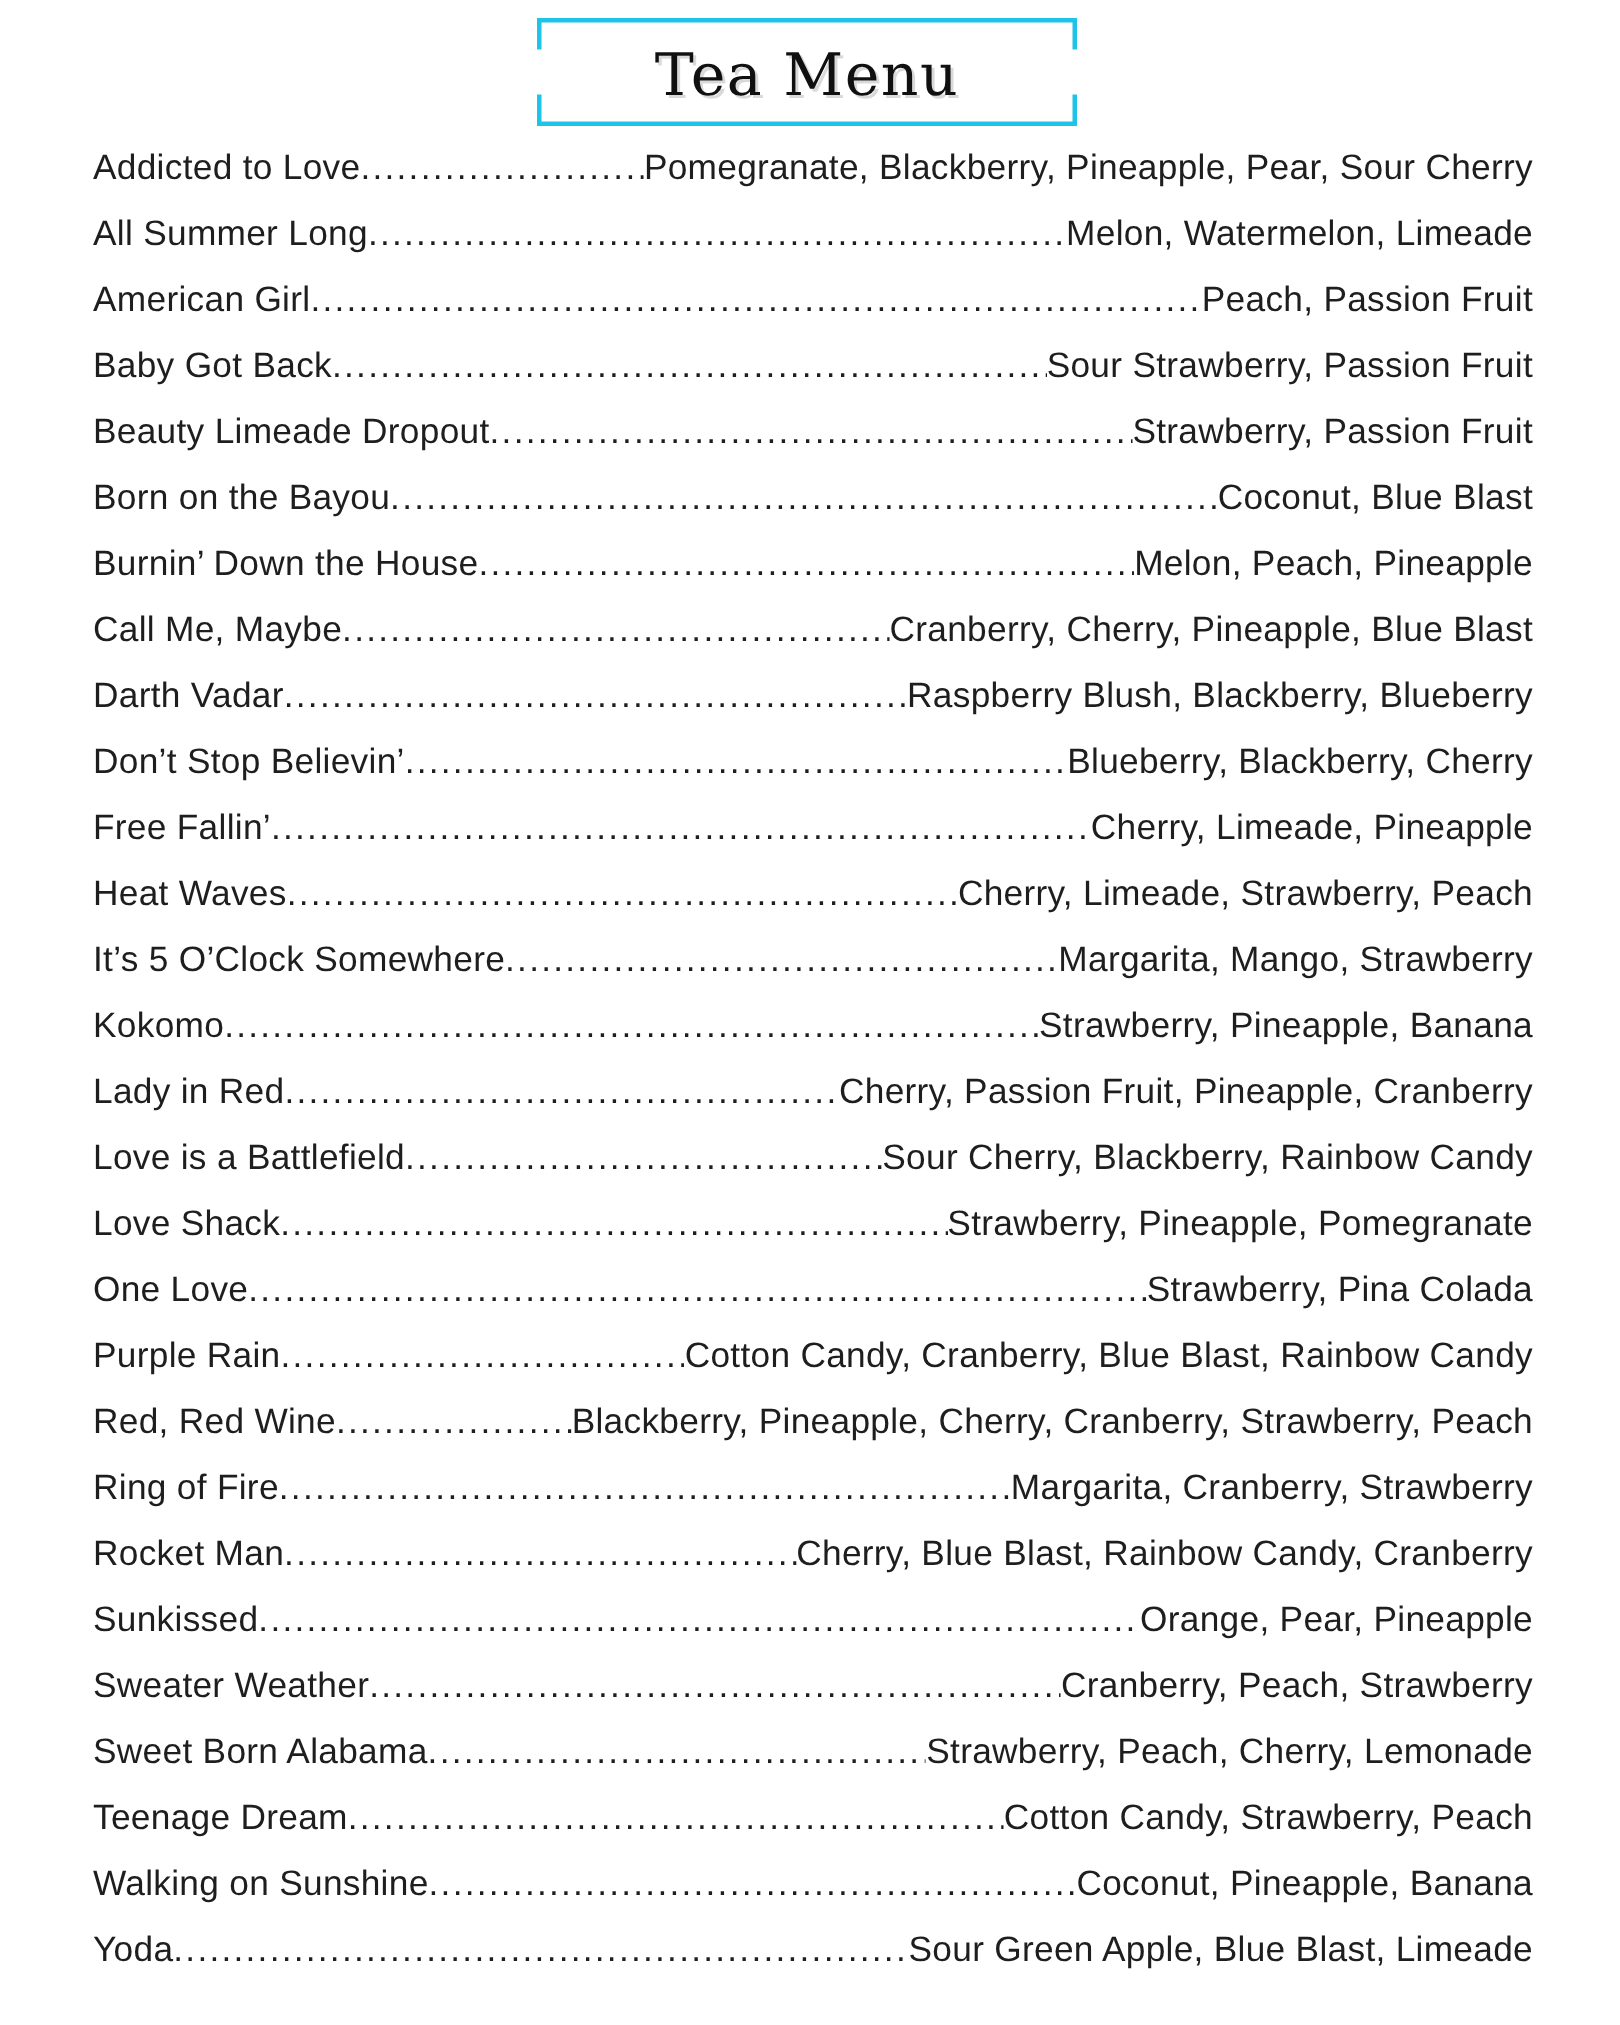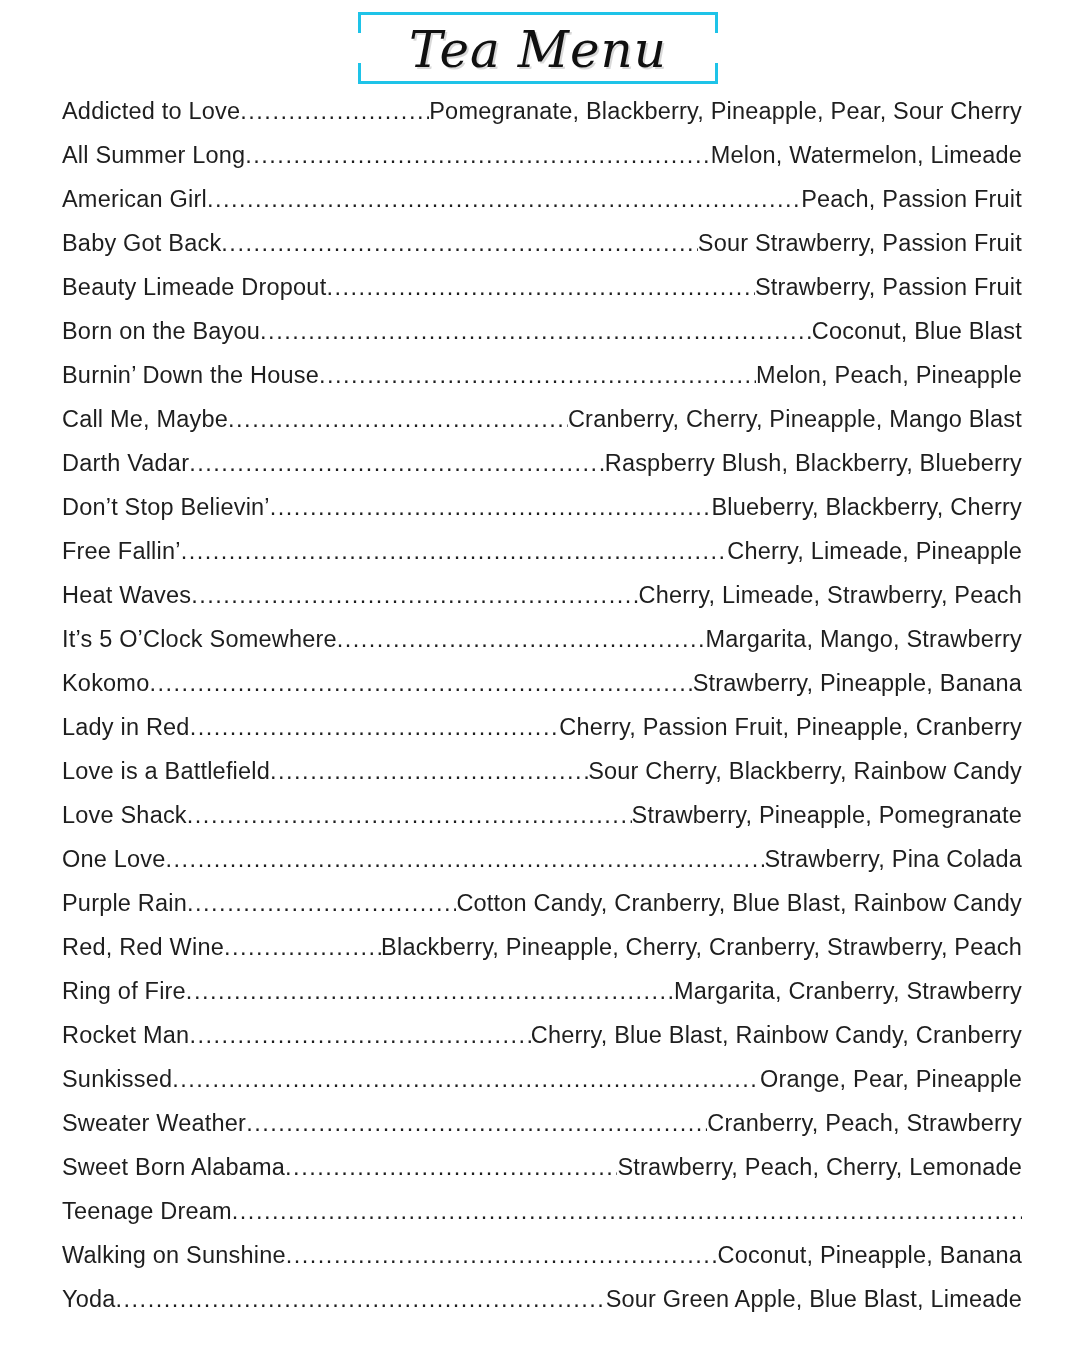"Tea Menu" .title-text { font-size: 50px -> 39px; font-style: italic -> none }
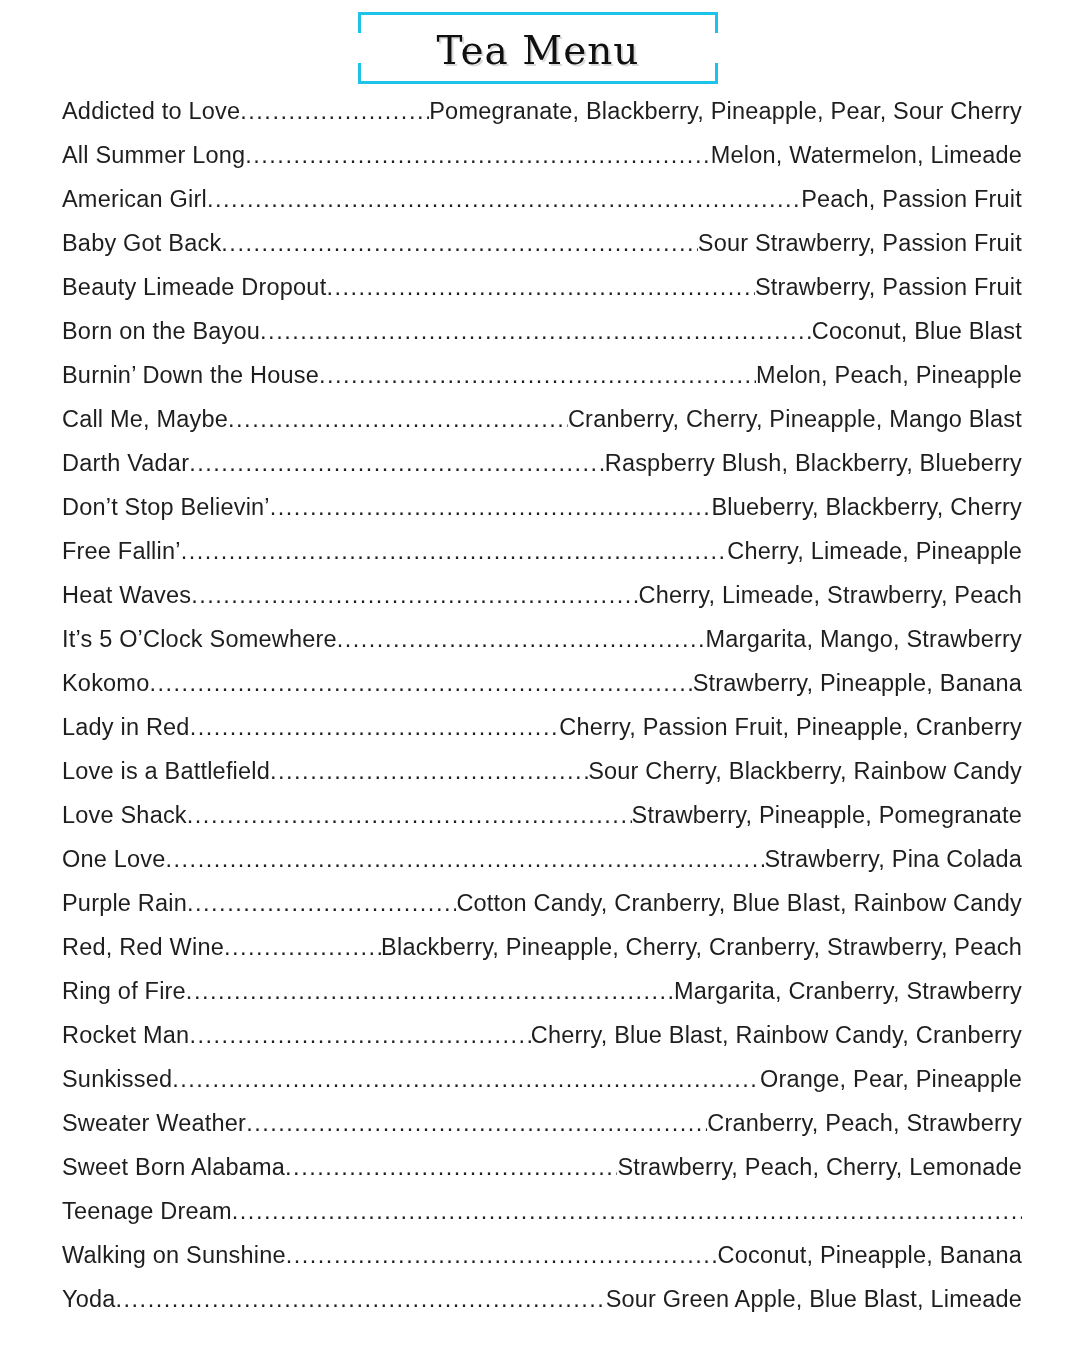"Cranberry, Cherry, Pineapple, Mango" span.flavors { text: Mango -> Blue }
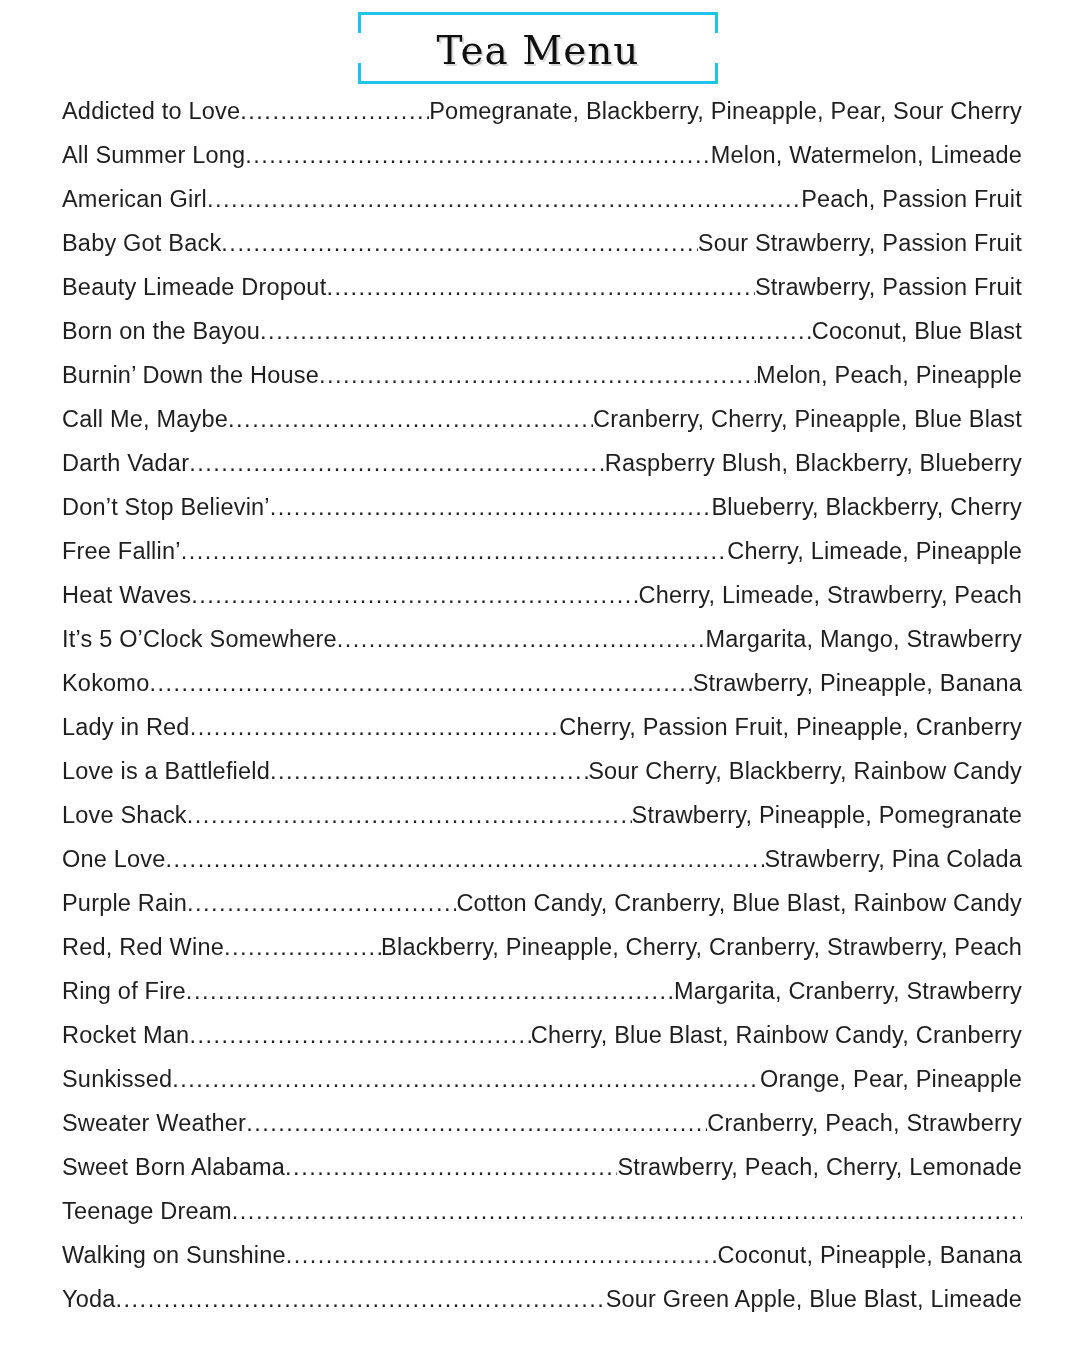"Cotton Candy, Strawberry, Peach" span.flavors { html: none -> <span>Cotton Candy, Strawberry, Peach</span> }
